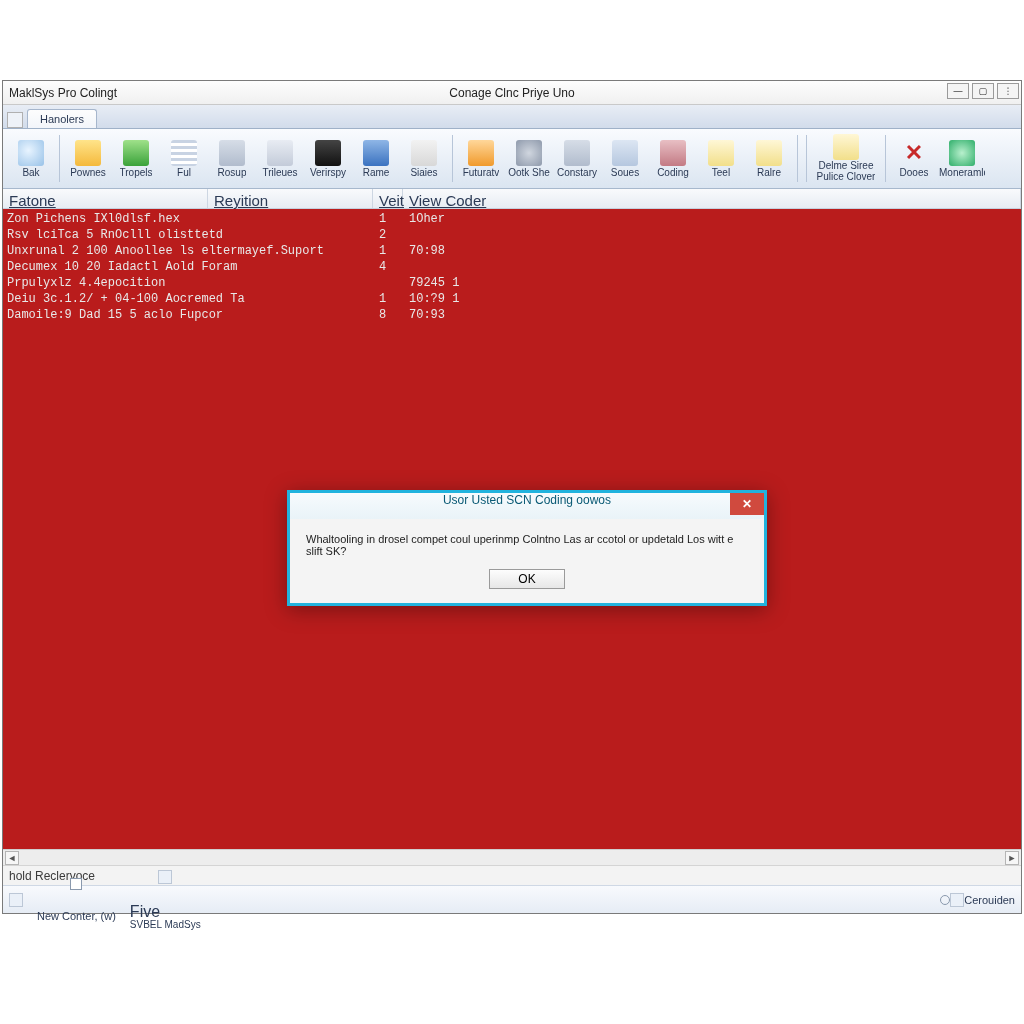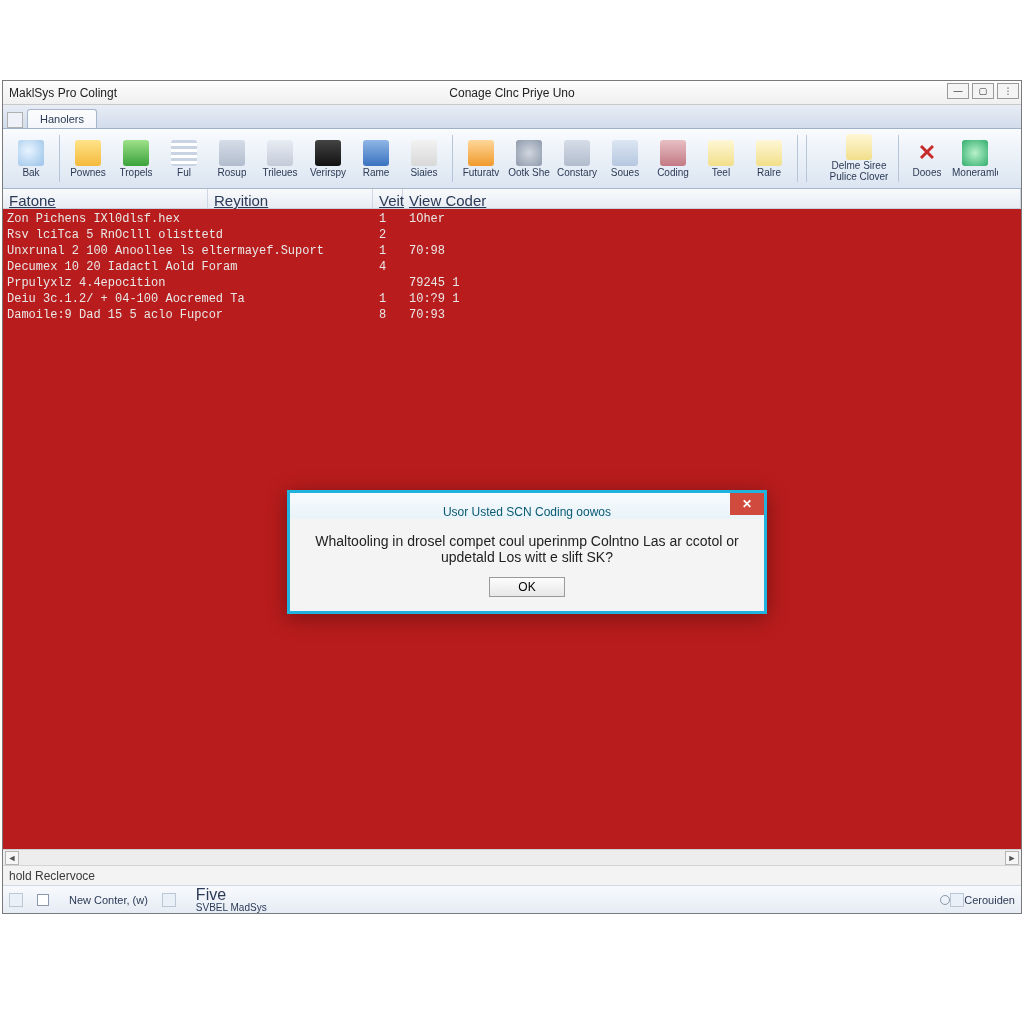"Delme Siree" .tb-big { margin-left: 13px -> none }
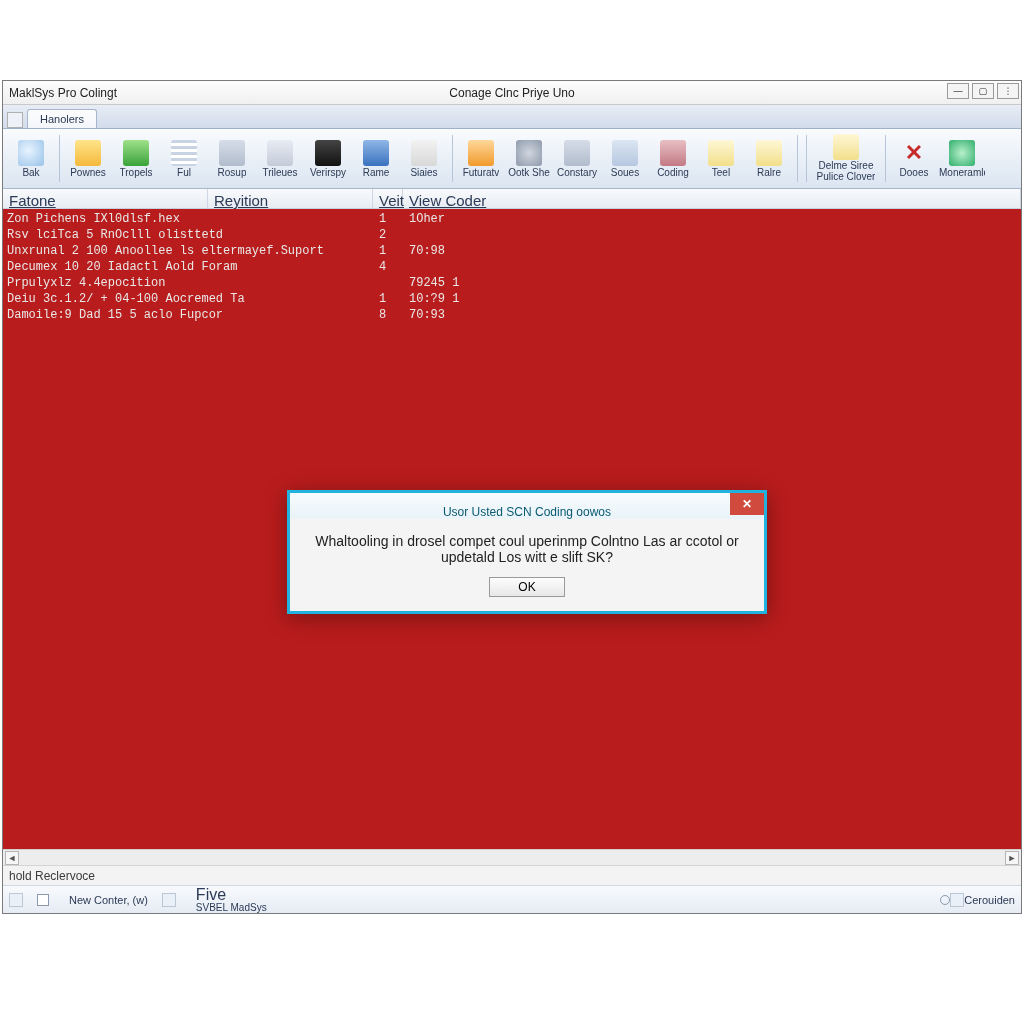"Usor Usted SCN Coding oowos" .dlg-title { align-items: flex-end -> flex-start }
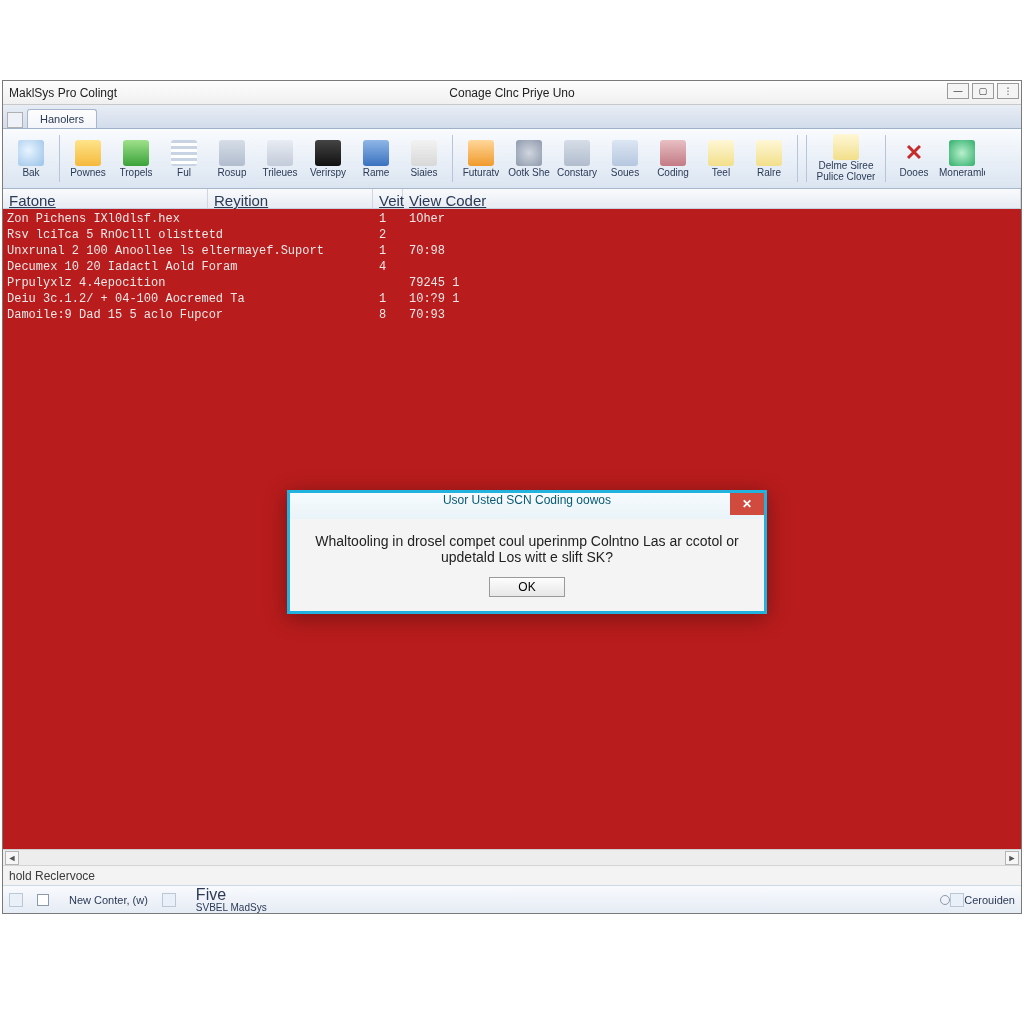"Whaltooling in drosel compet coul" .dlg-body { font-size: 14px -> 11px; text-align: center -> none }
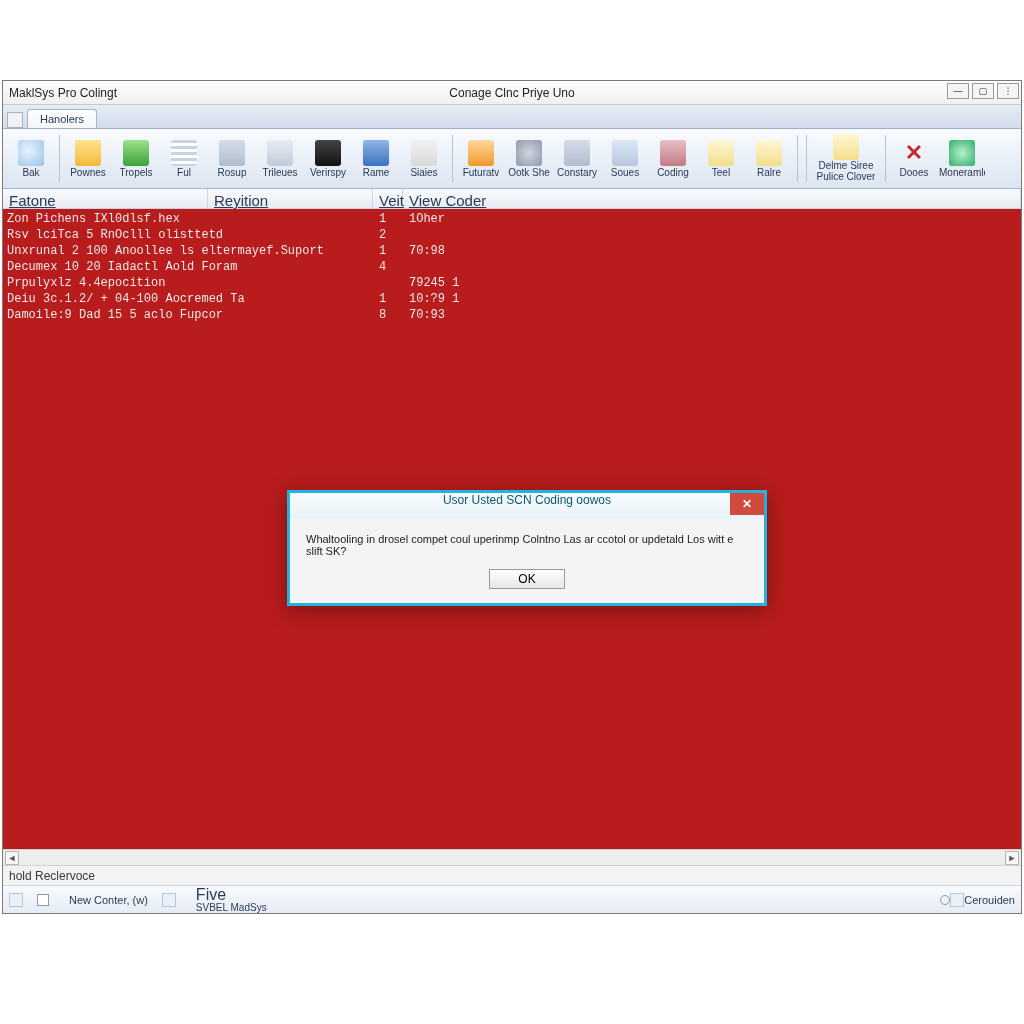"New Conter, (w)" .taskbar .tk-item { flex-direction: none -> column }
